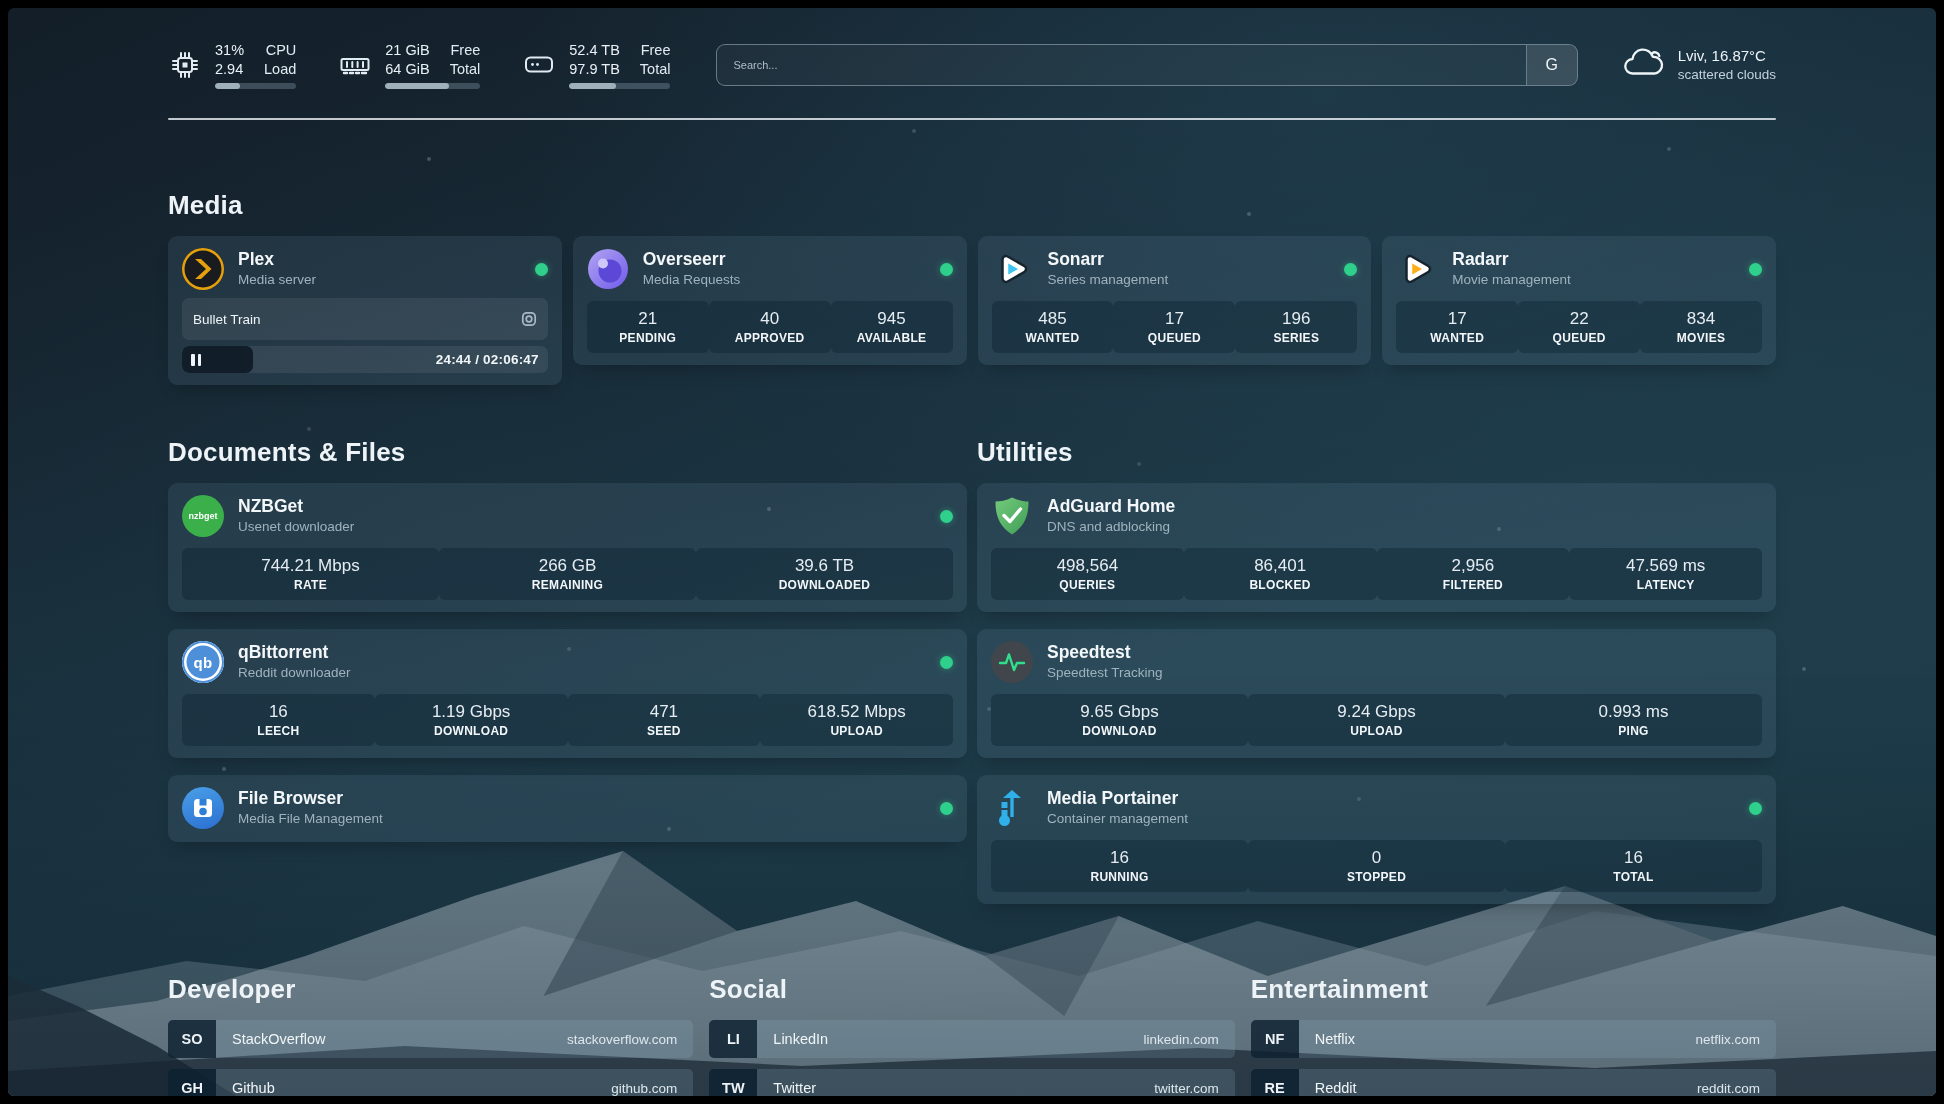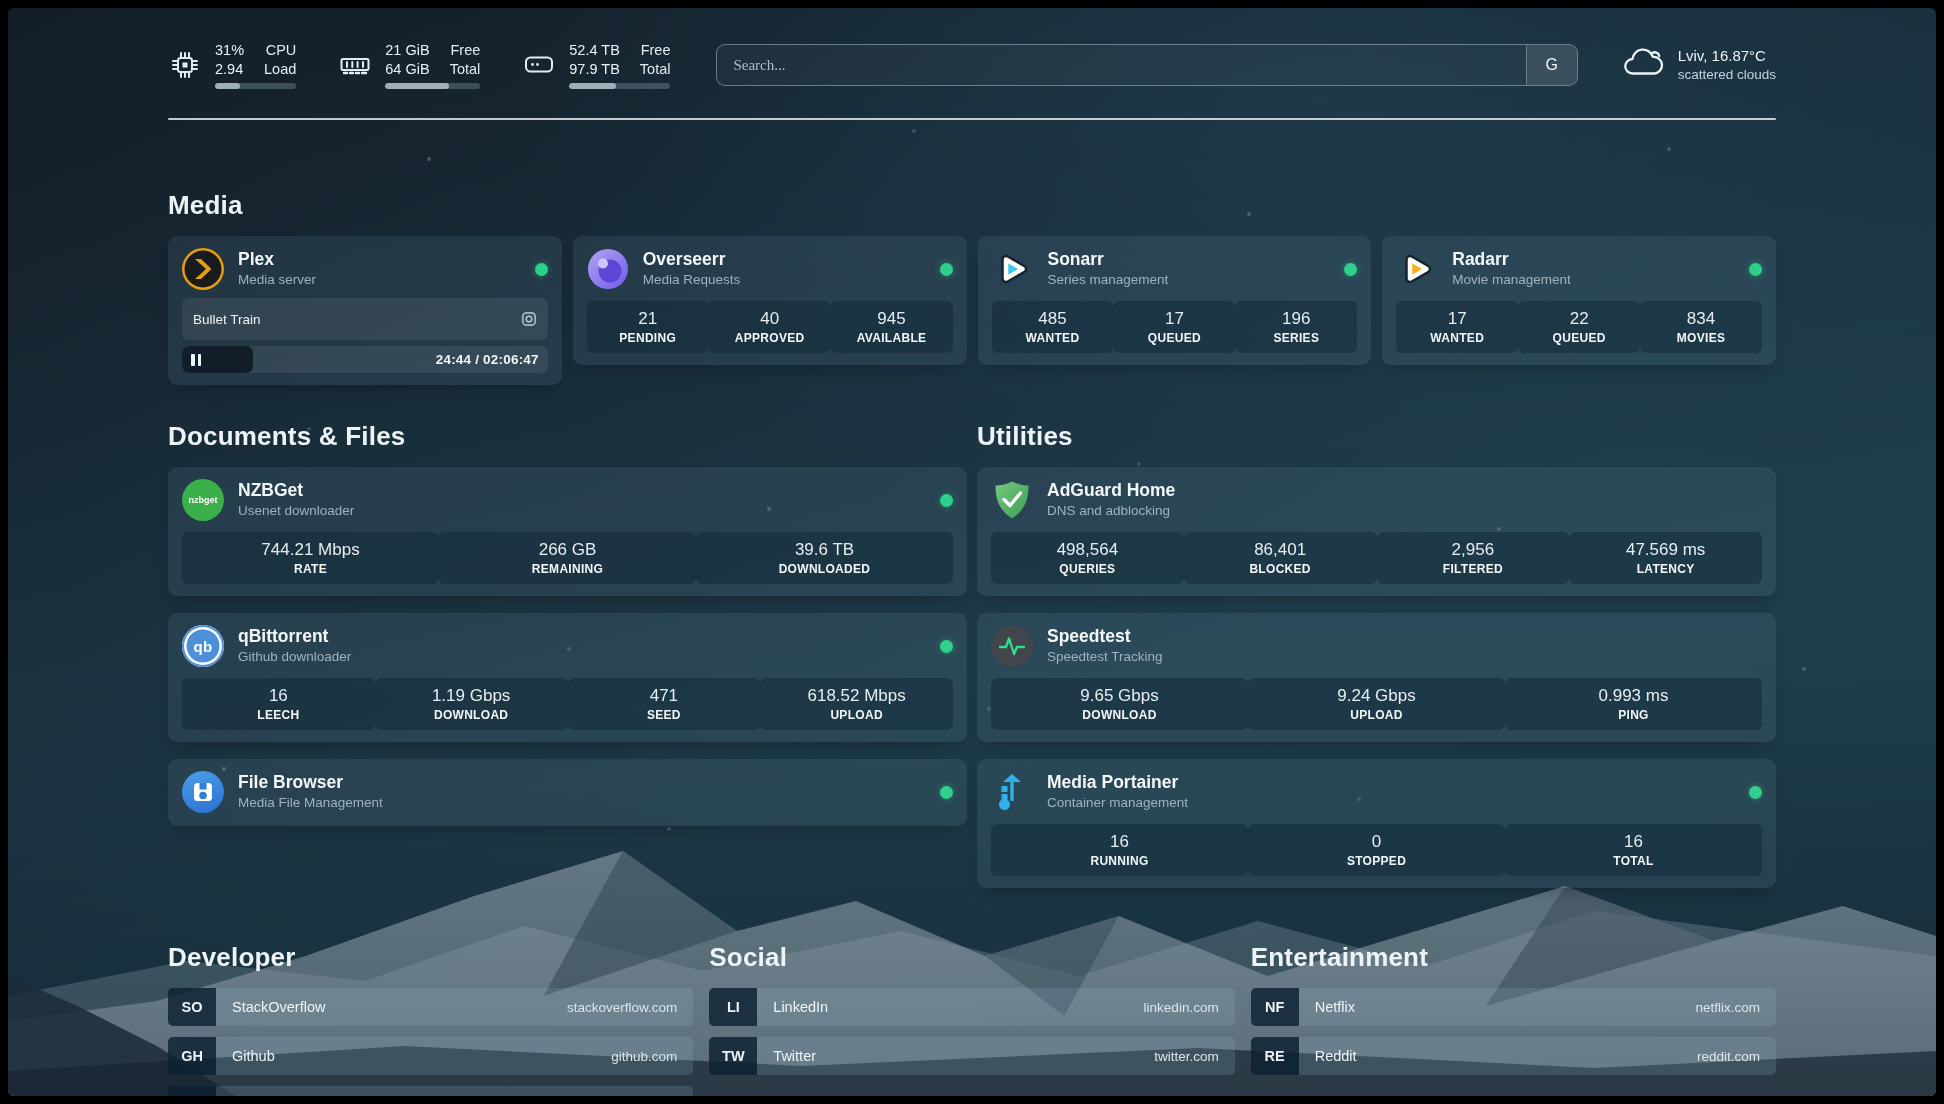"Search..." .search input { font-family: Liberation Serif, serif -> Liberation Sans, sans-serif; font-size: 15px -> 11px }
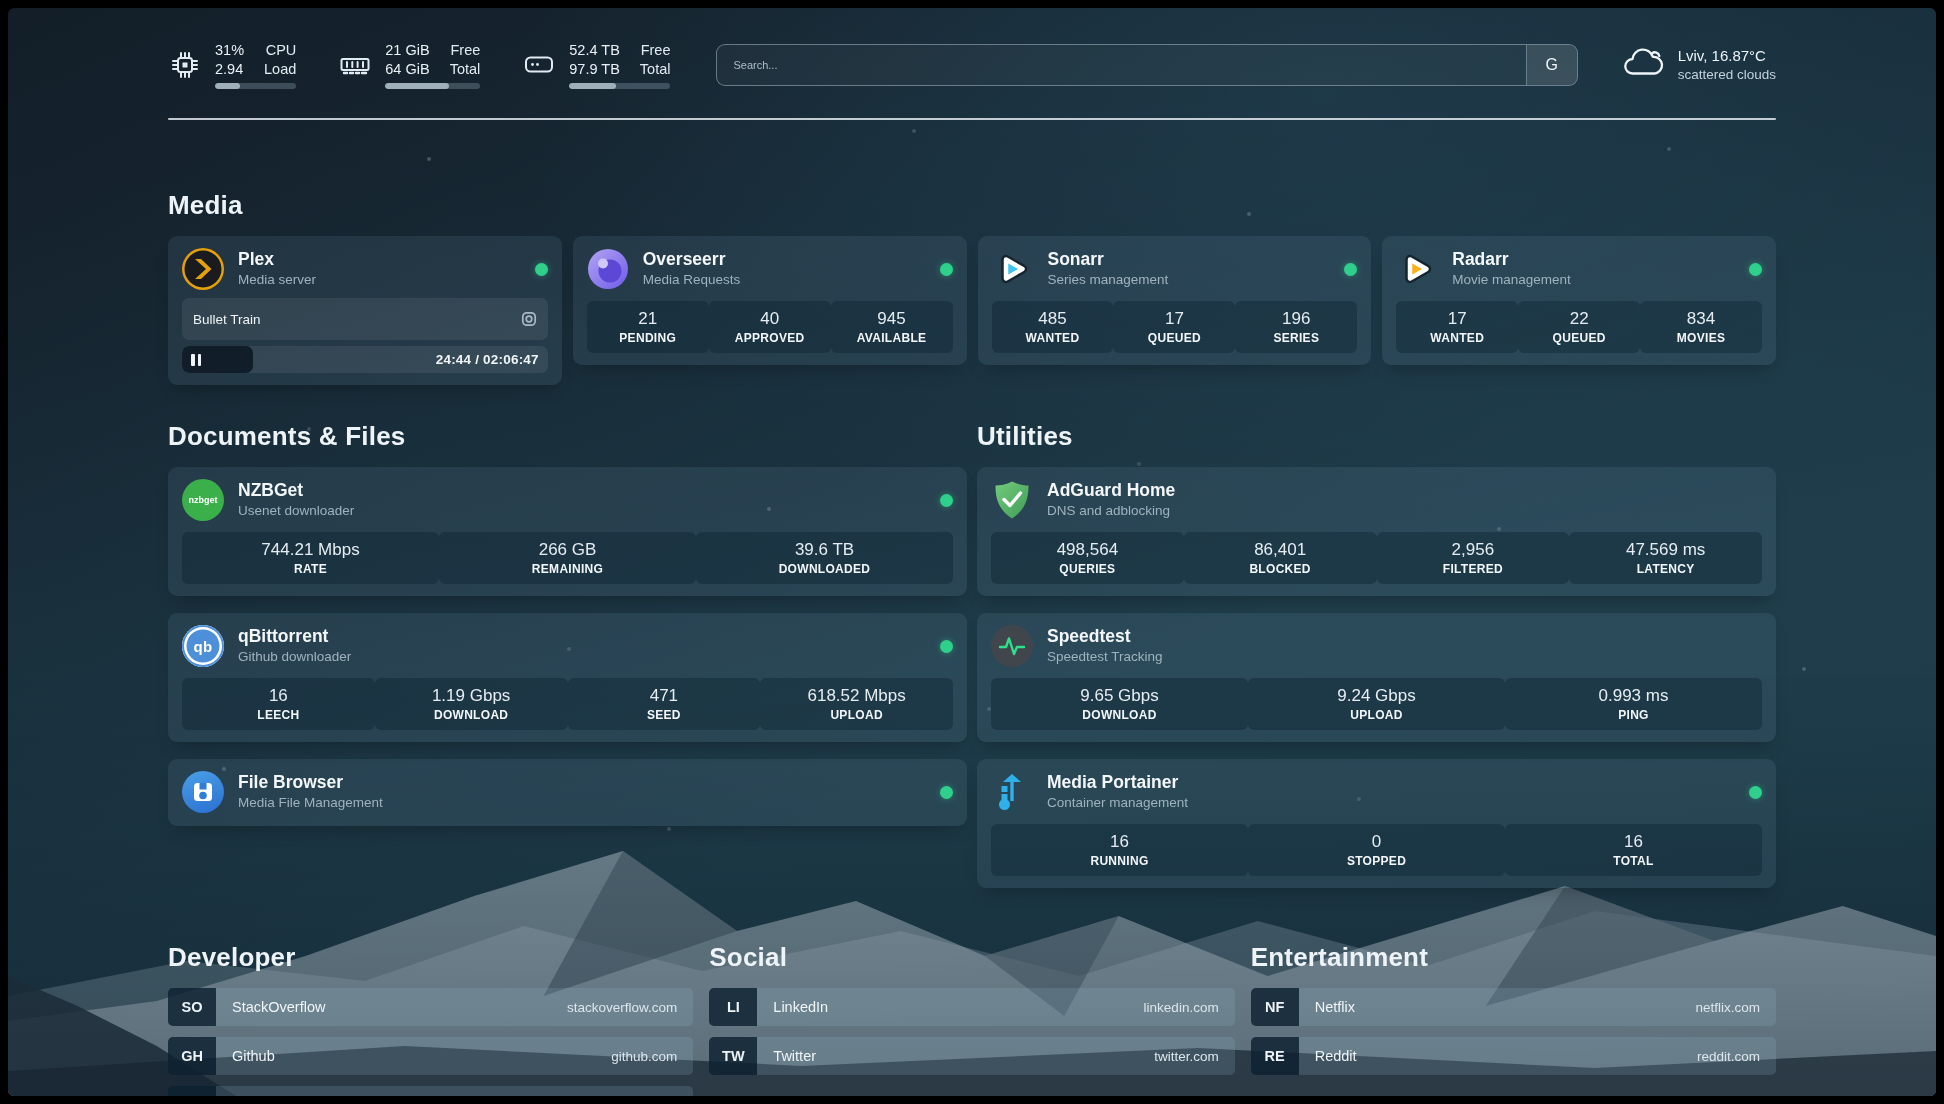"Media" h2.sec { margin: 0 0 15px -> 16px 0 15px }
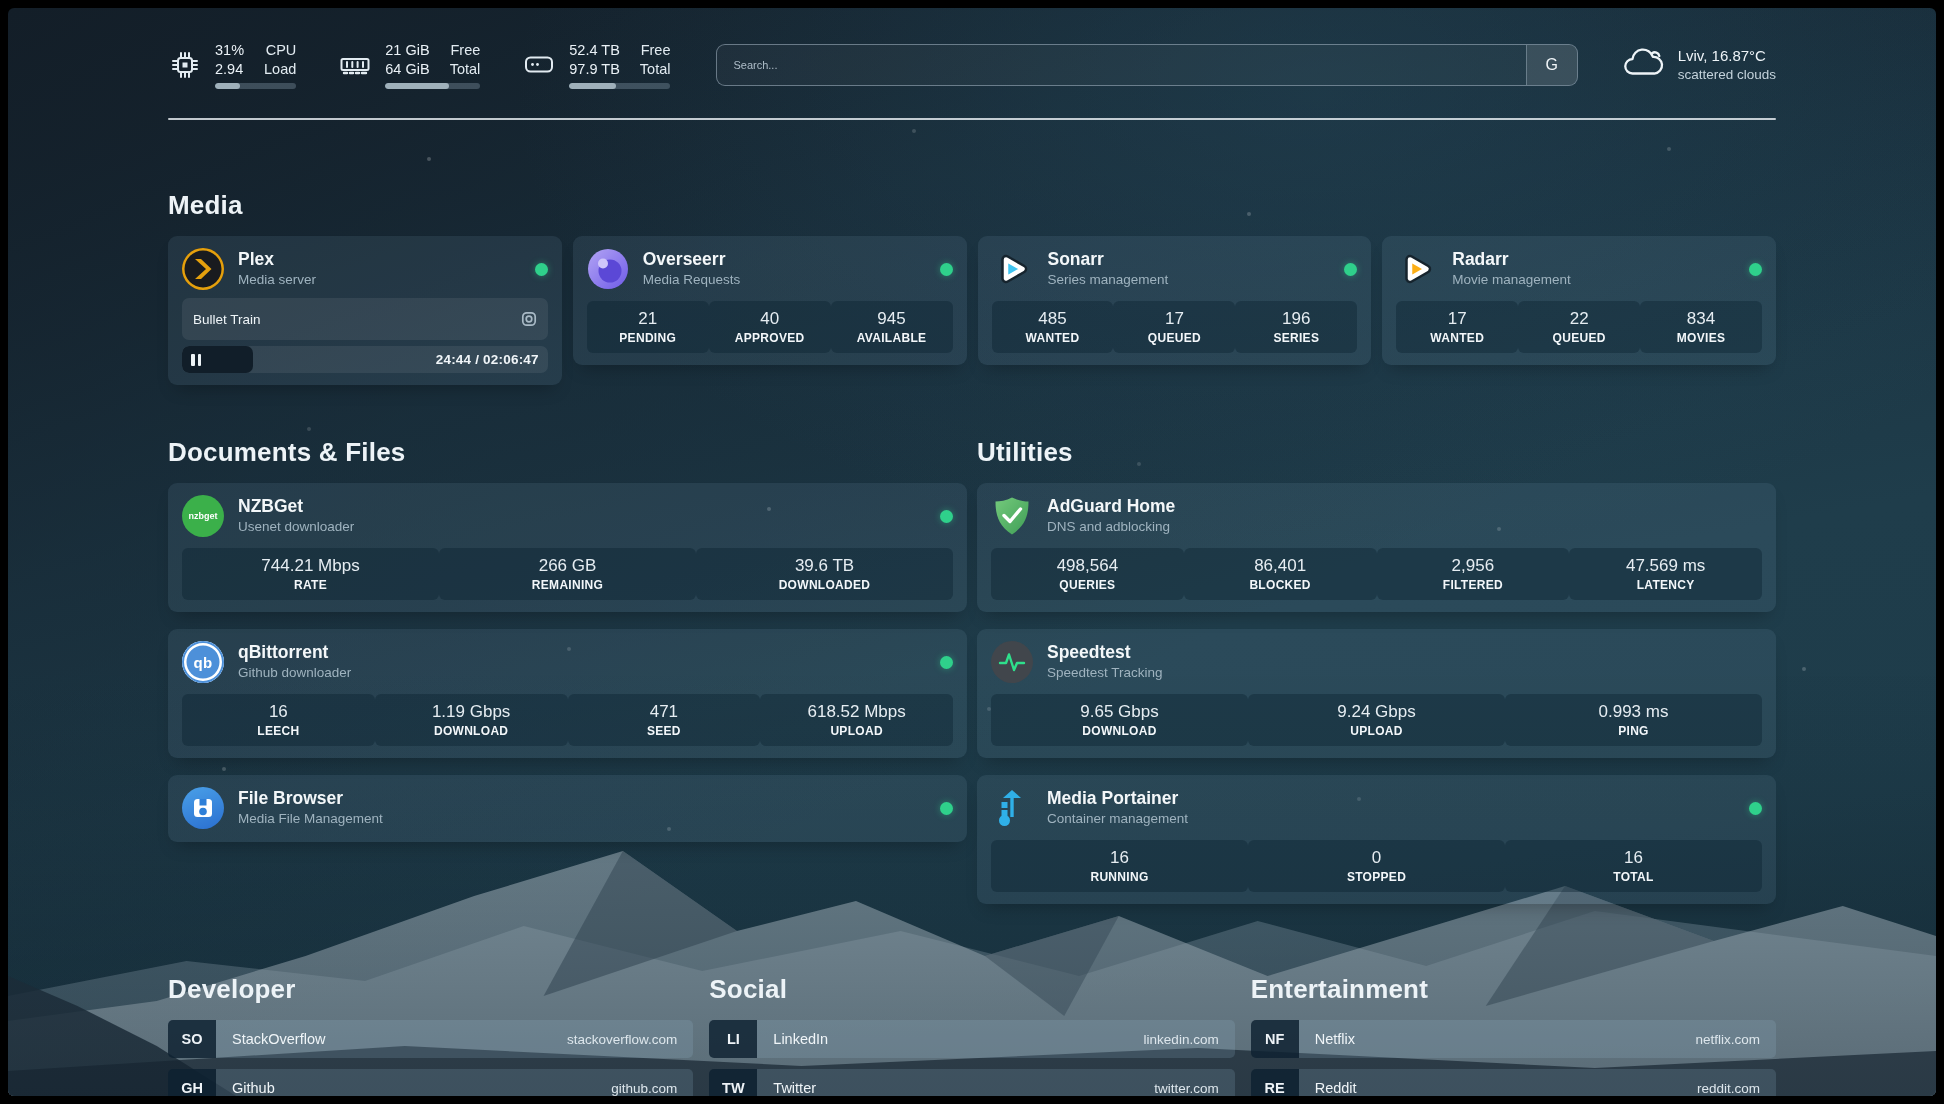"Github downloader" div.svc-desc { text: Github -> Reddit }
